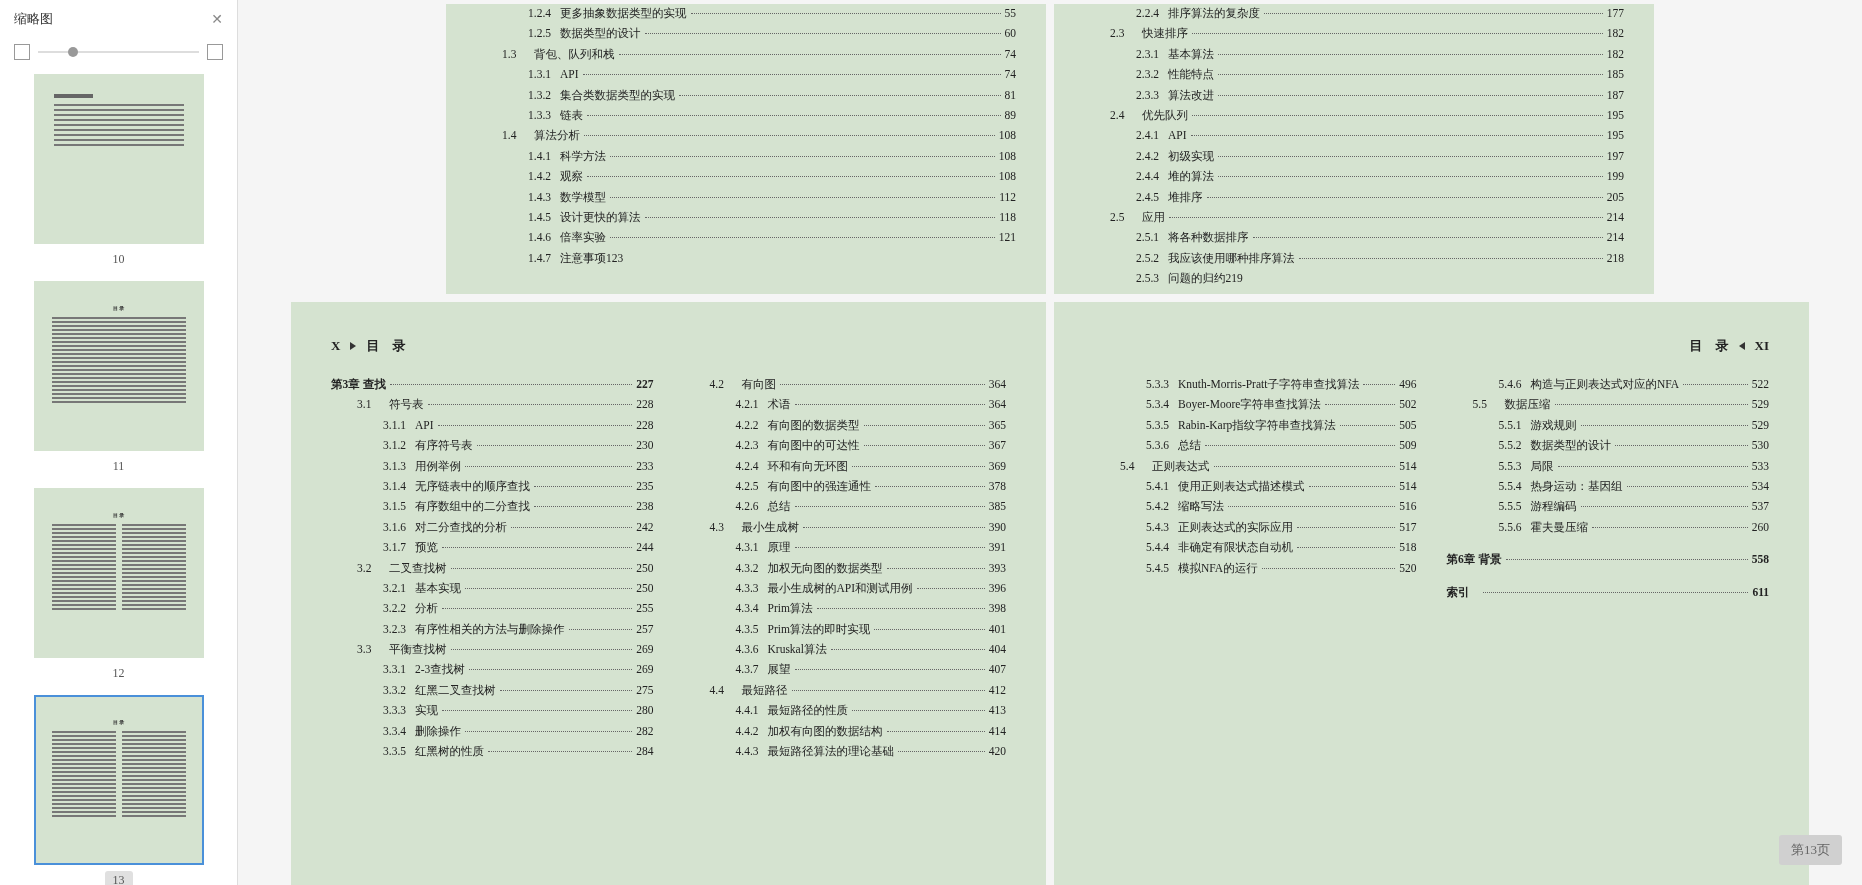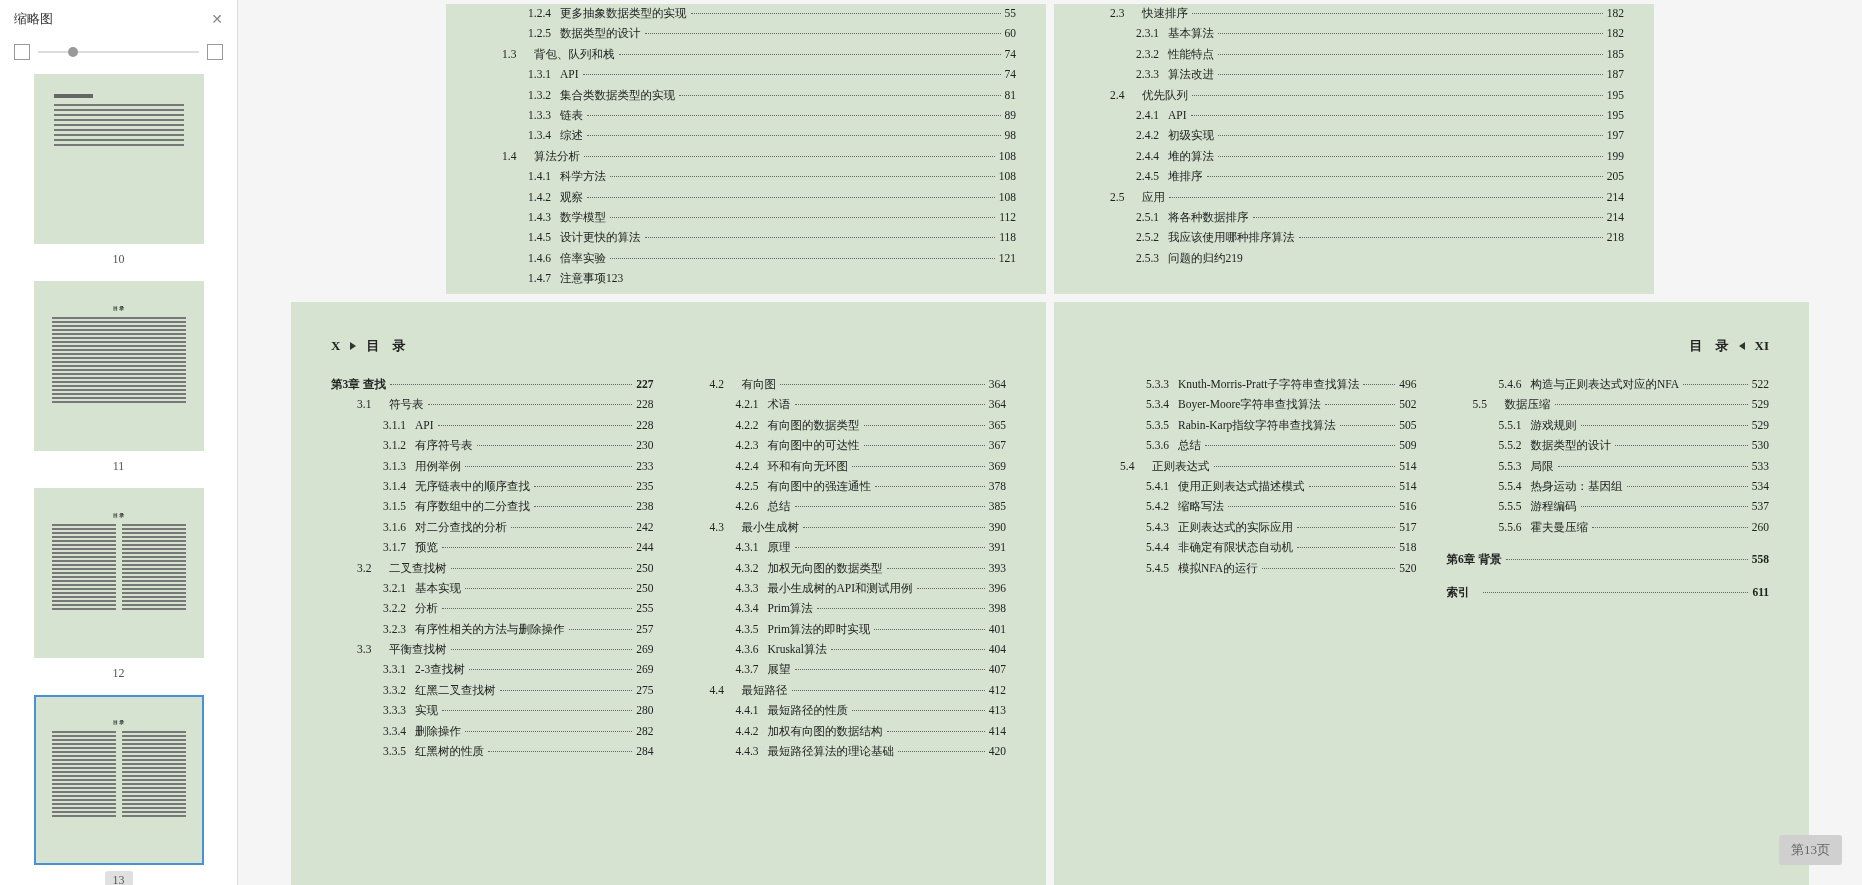"2.2.4" div.toc-line { html: none -> <div> <span>2.2.4</span> <span>排序算法的复杂度</span> <span></span> <span>177</span> </div> }
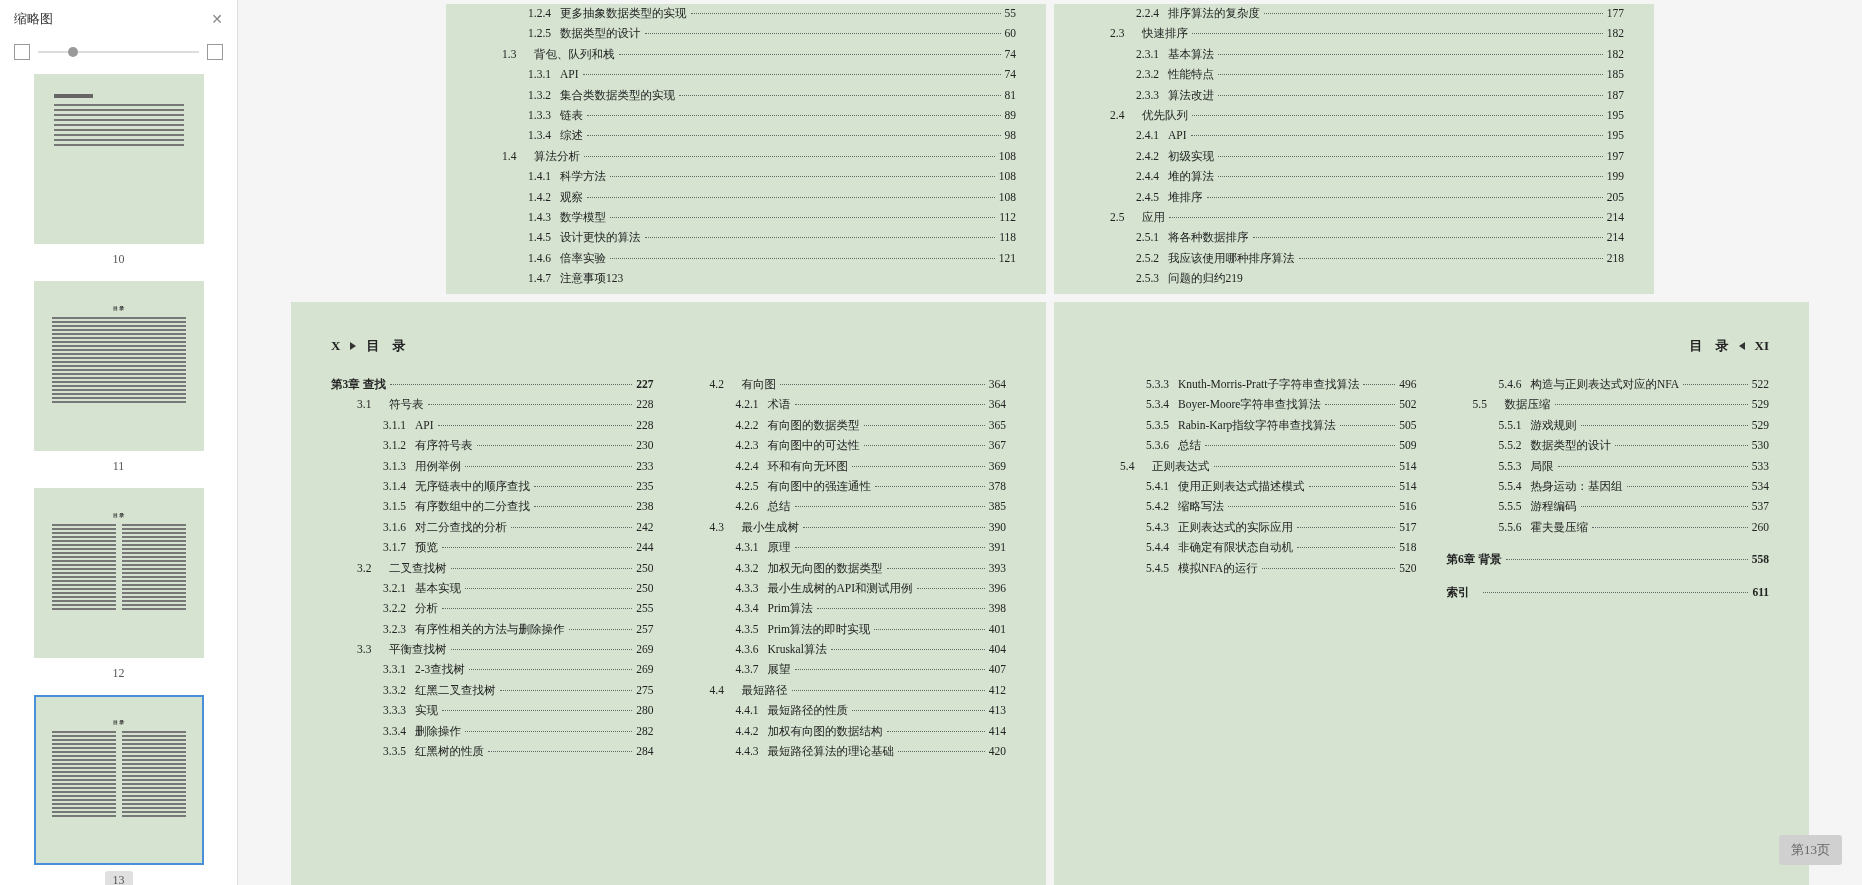"1.3.4" div.toc-line { html: <div> <span>1.3.4</span> <span>综述</span> <span></span> <span>98</span> </div> -> none }
